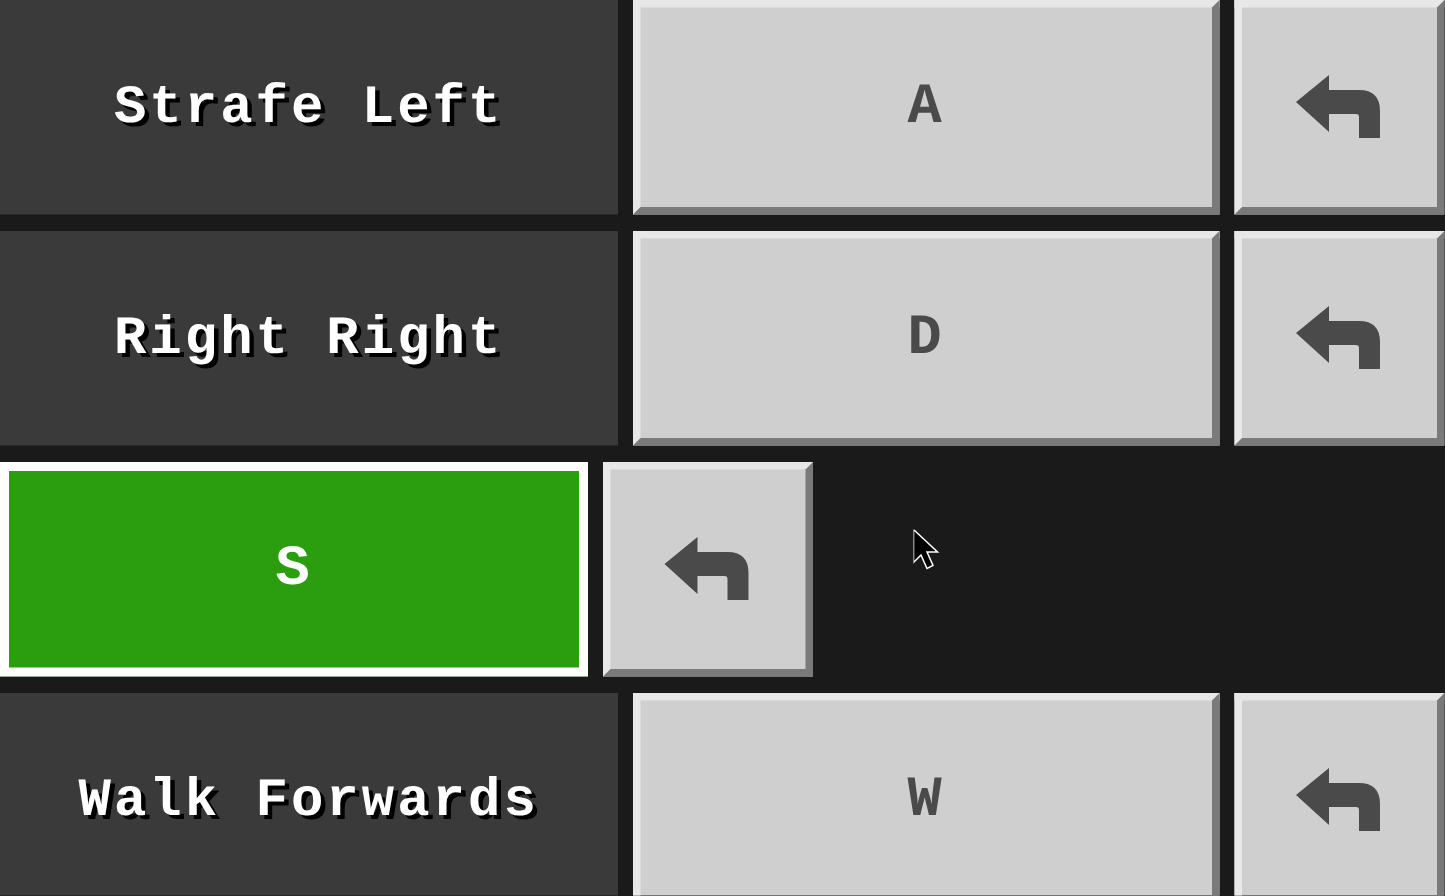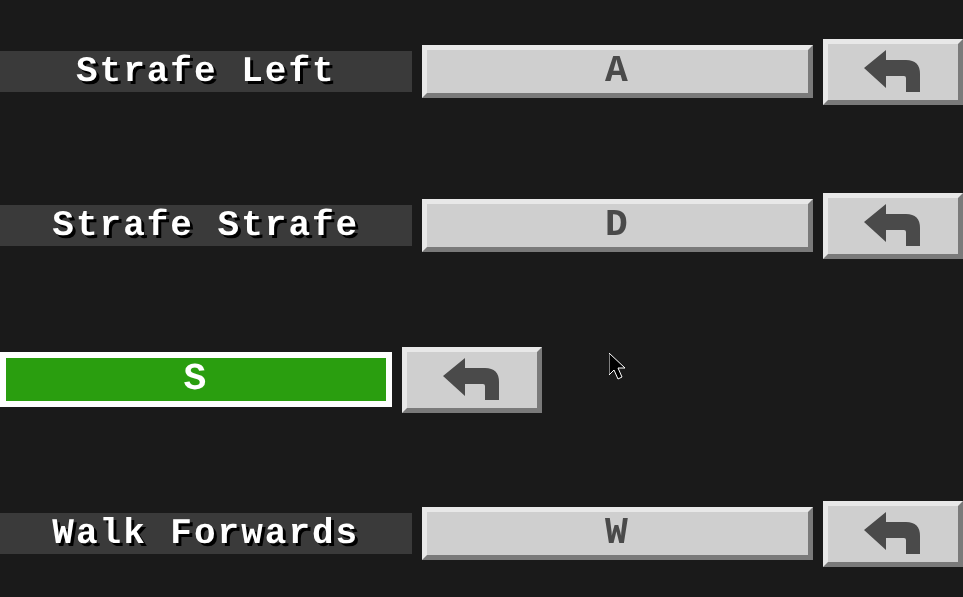"Strafe Left" .keybind-row { align-items: center -> none }
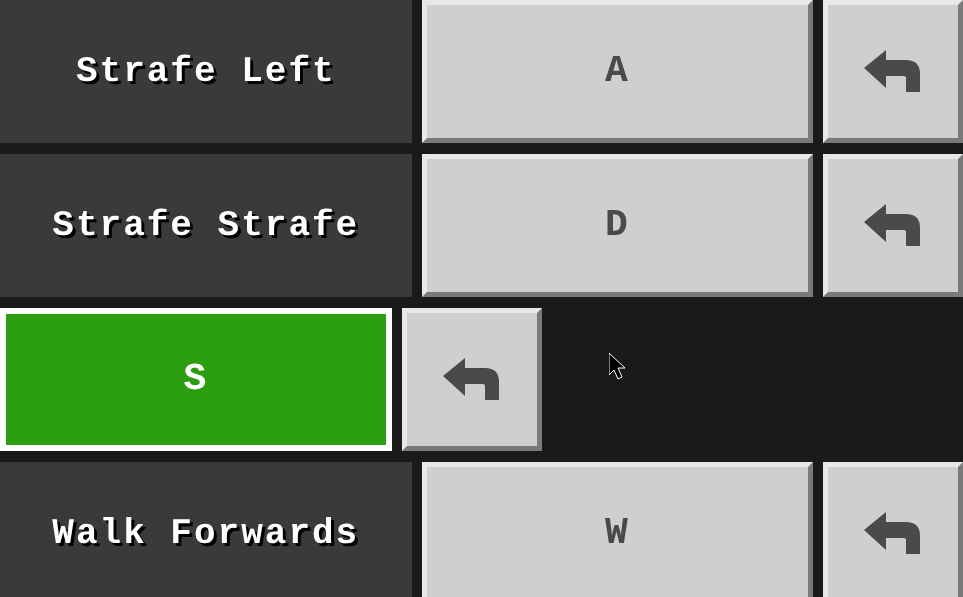"Strafe Strafe" div.keybind-label { text: Strafe Strafe -> Right Right }
